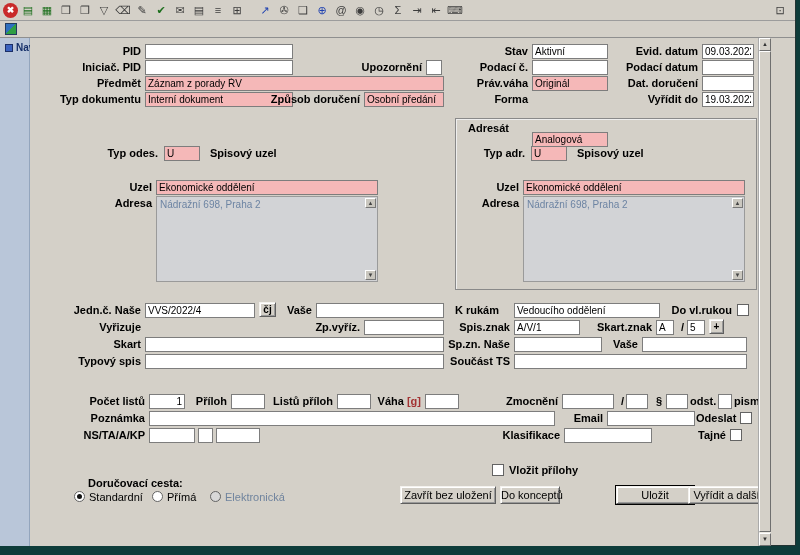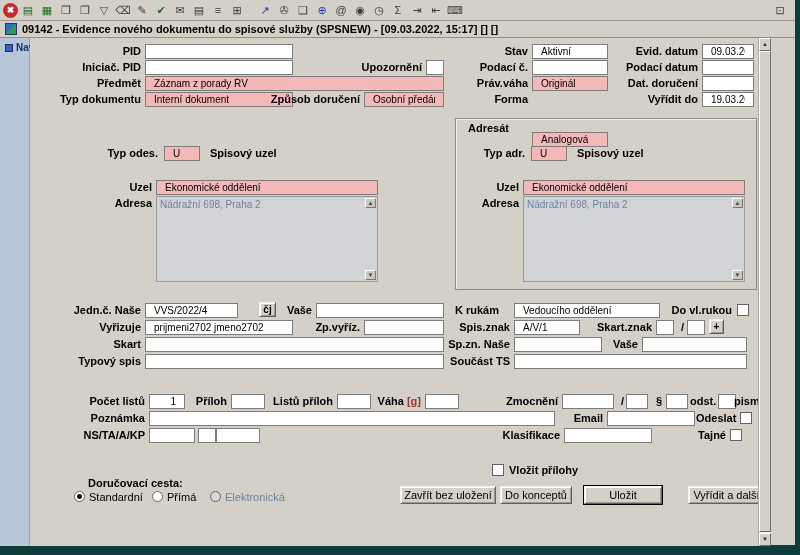"09142 - Evidence nového dokumentu" span { html: <span>09142 - Evidence nového dokumentu do spisové služby (SPSNEW) - [09.03.2022, 15:17] [] []</span> -> none }
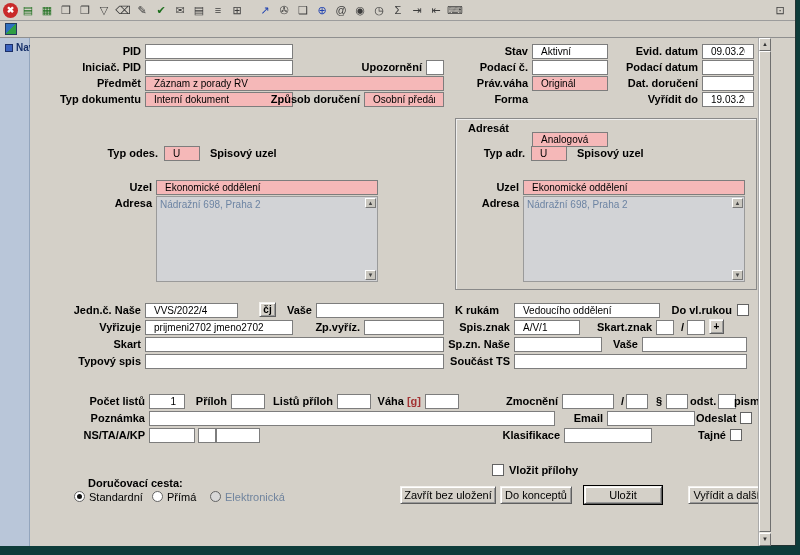"Aktivní" .fld { padding: 0 8px -> 0 2px }
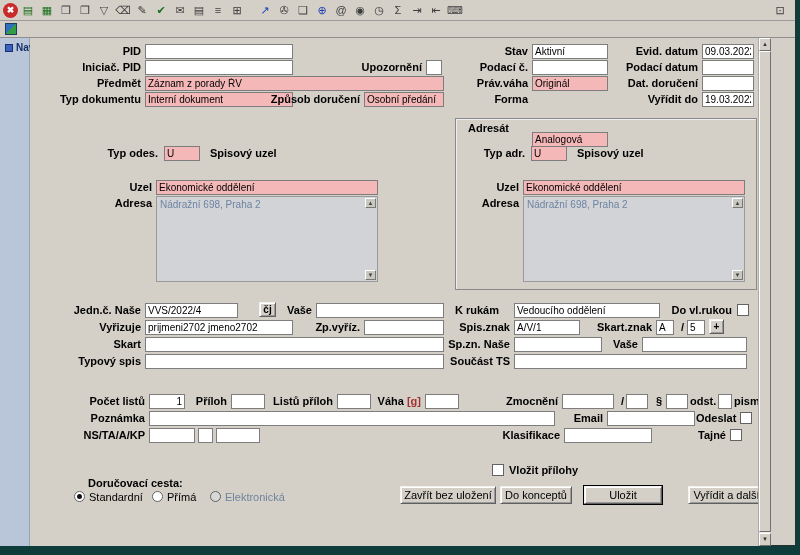"VVS/2022/4" input.fld { width: 93px -> 110px }
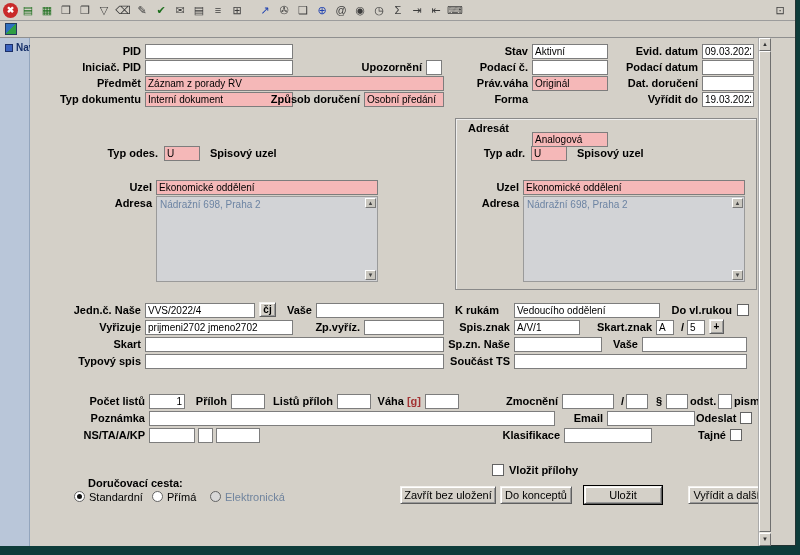"prijmeni2702 jmeno2702" input.fld { html: <input> -> none }
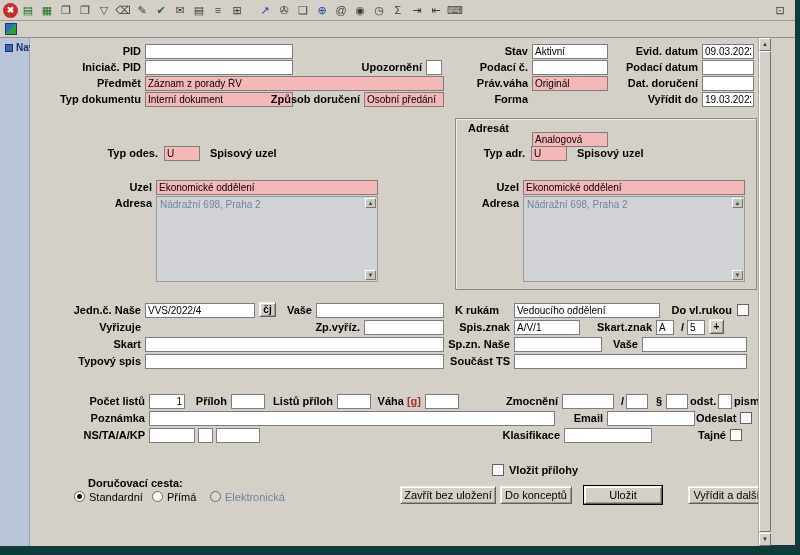"Do konceptů" span.btn { width: 72px -> 60px }
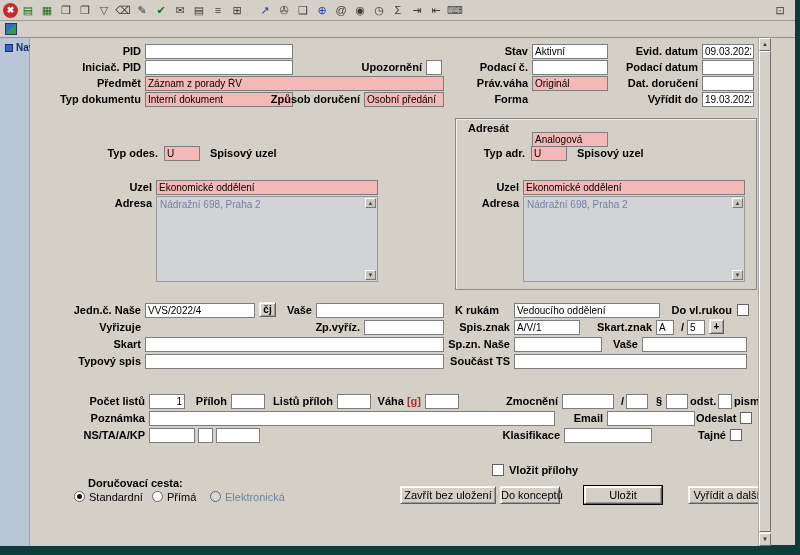"Uložit" span.btn { left: 584px -> 616px }
